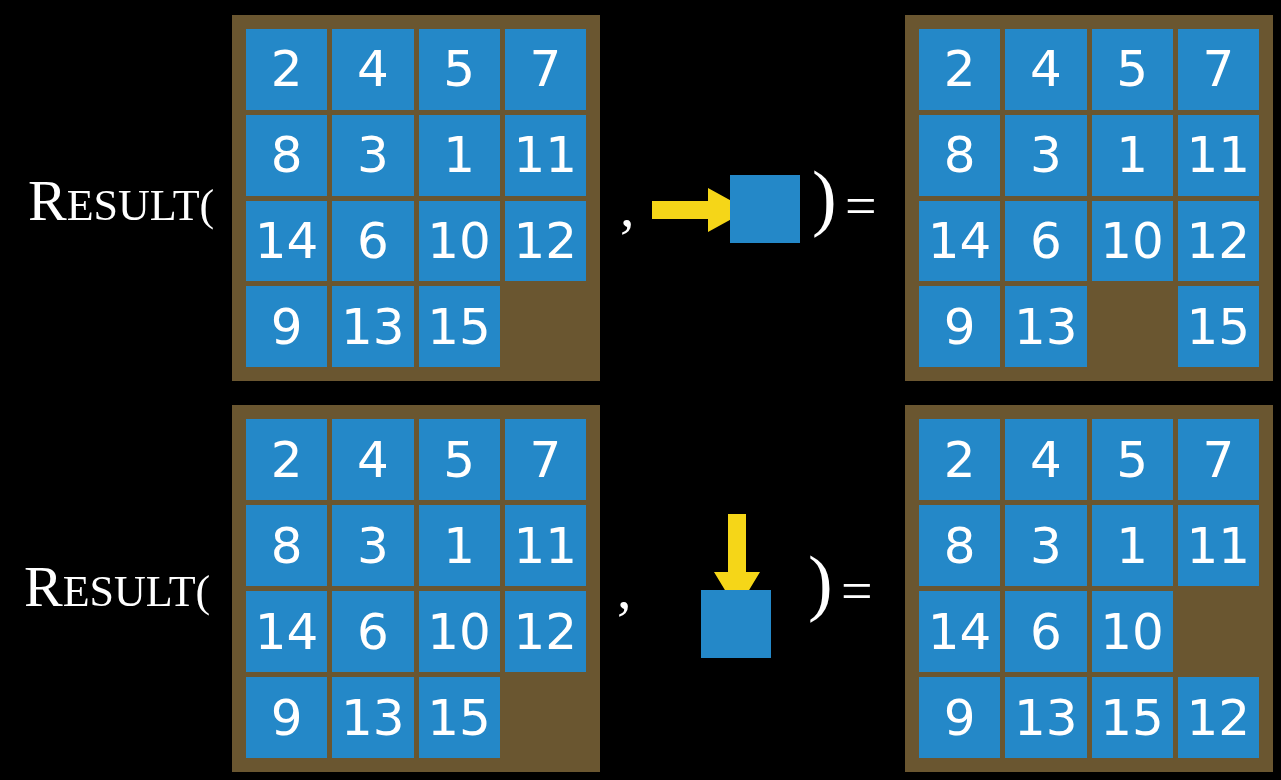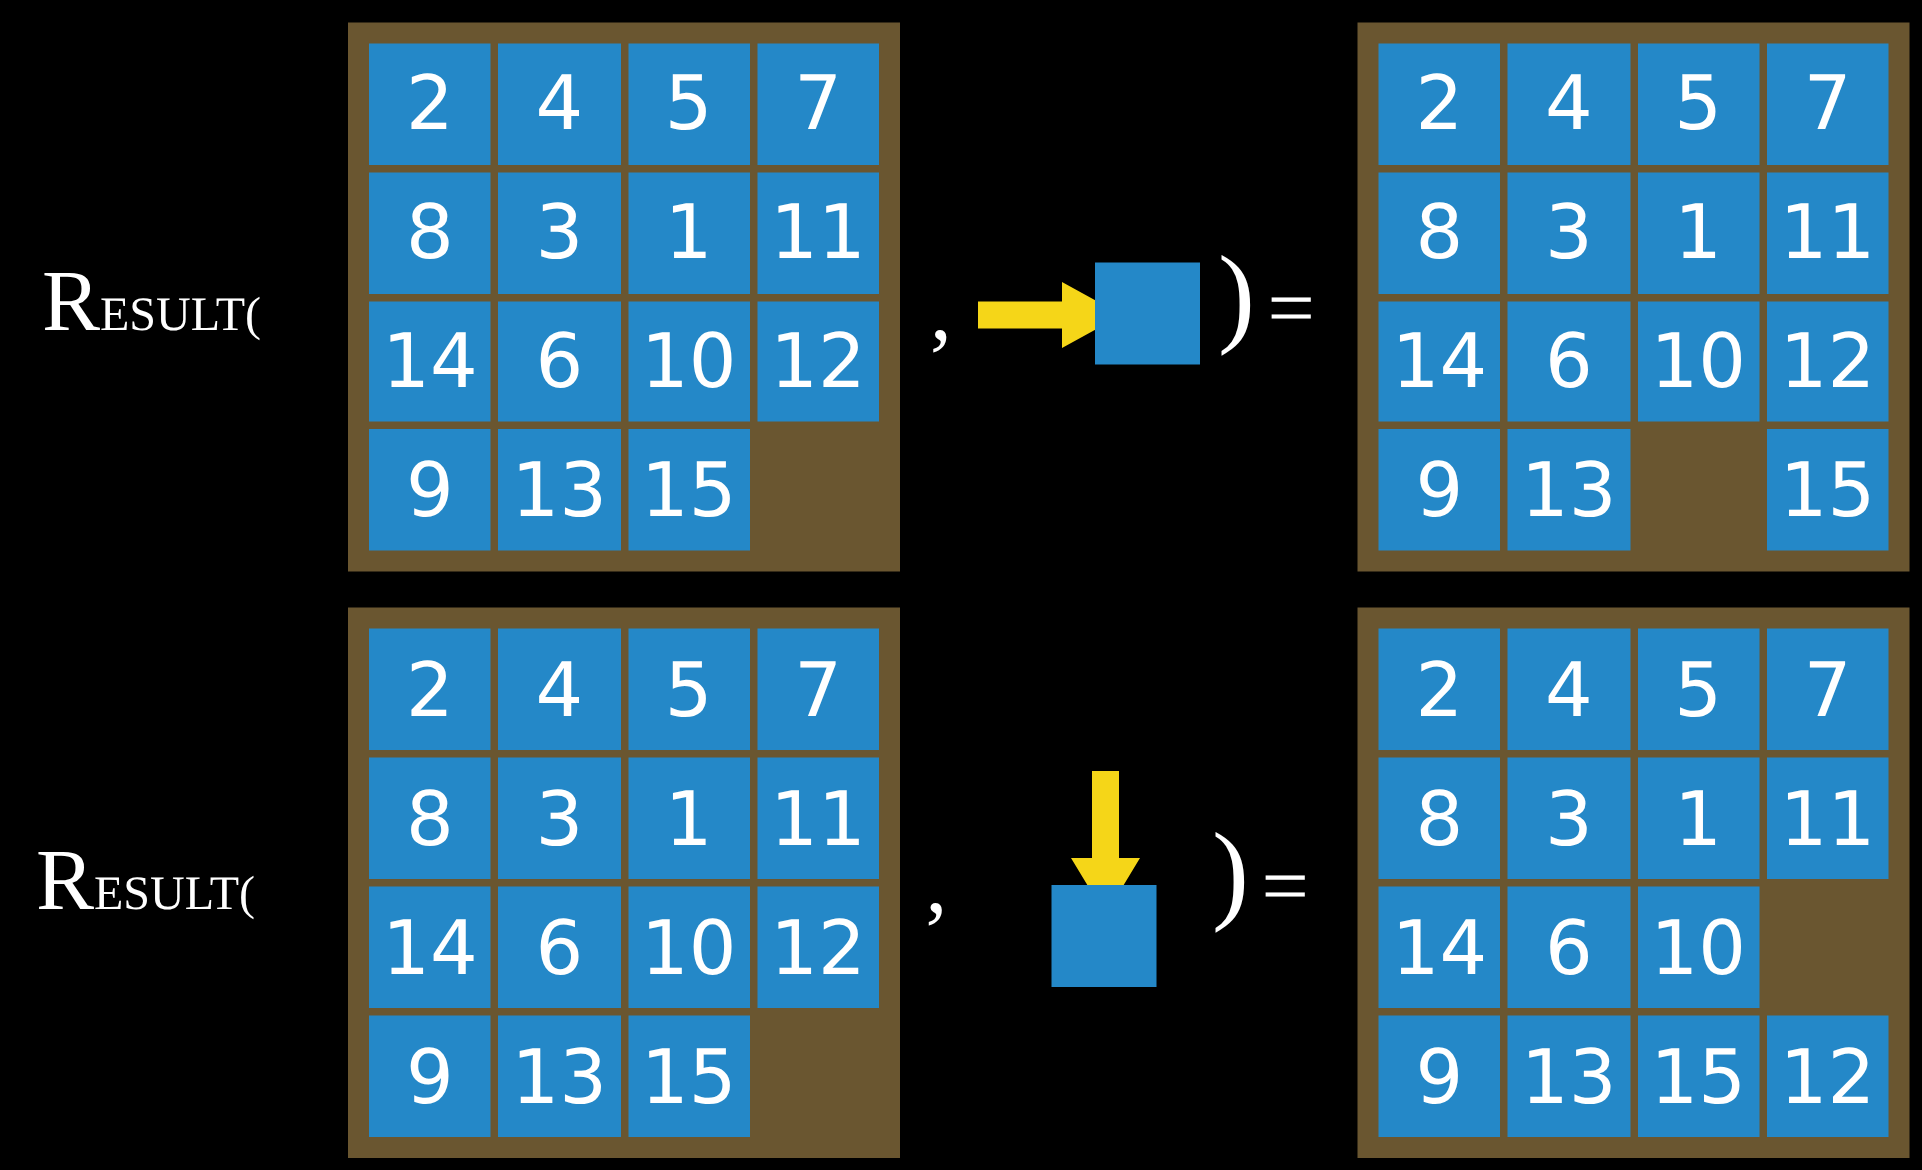"ESULT(" .smallcaps-rest { font-size: 32px -> 44px }
